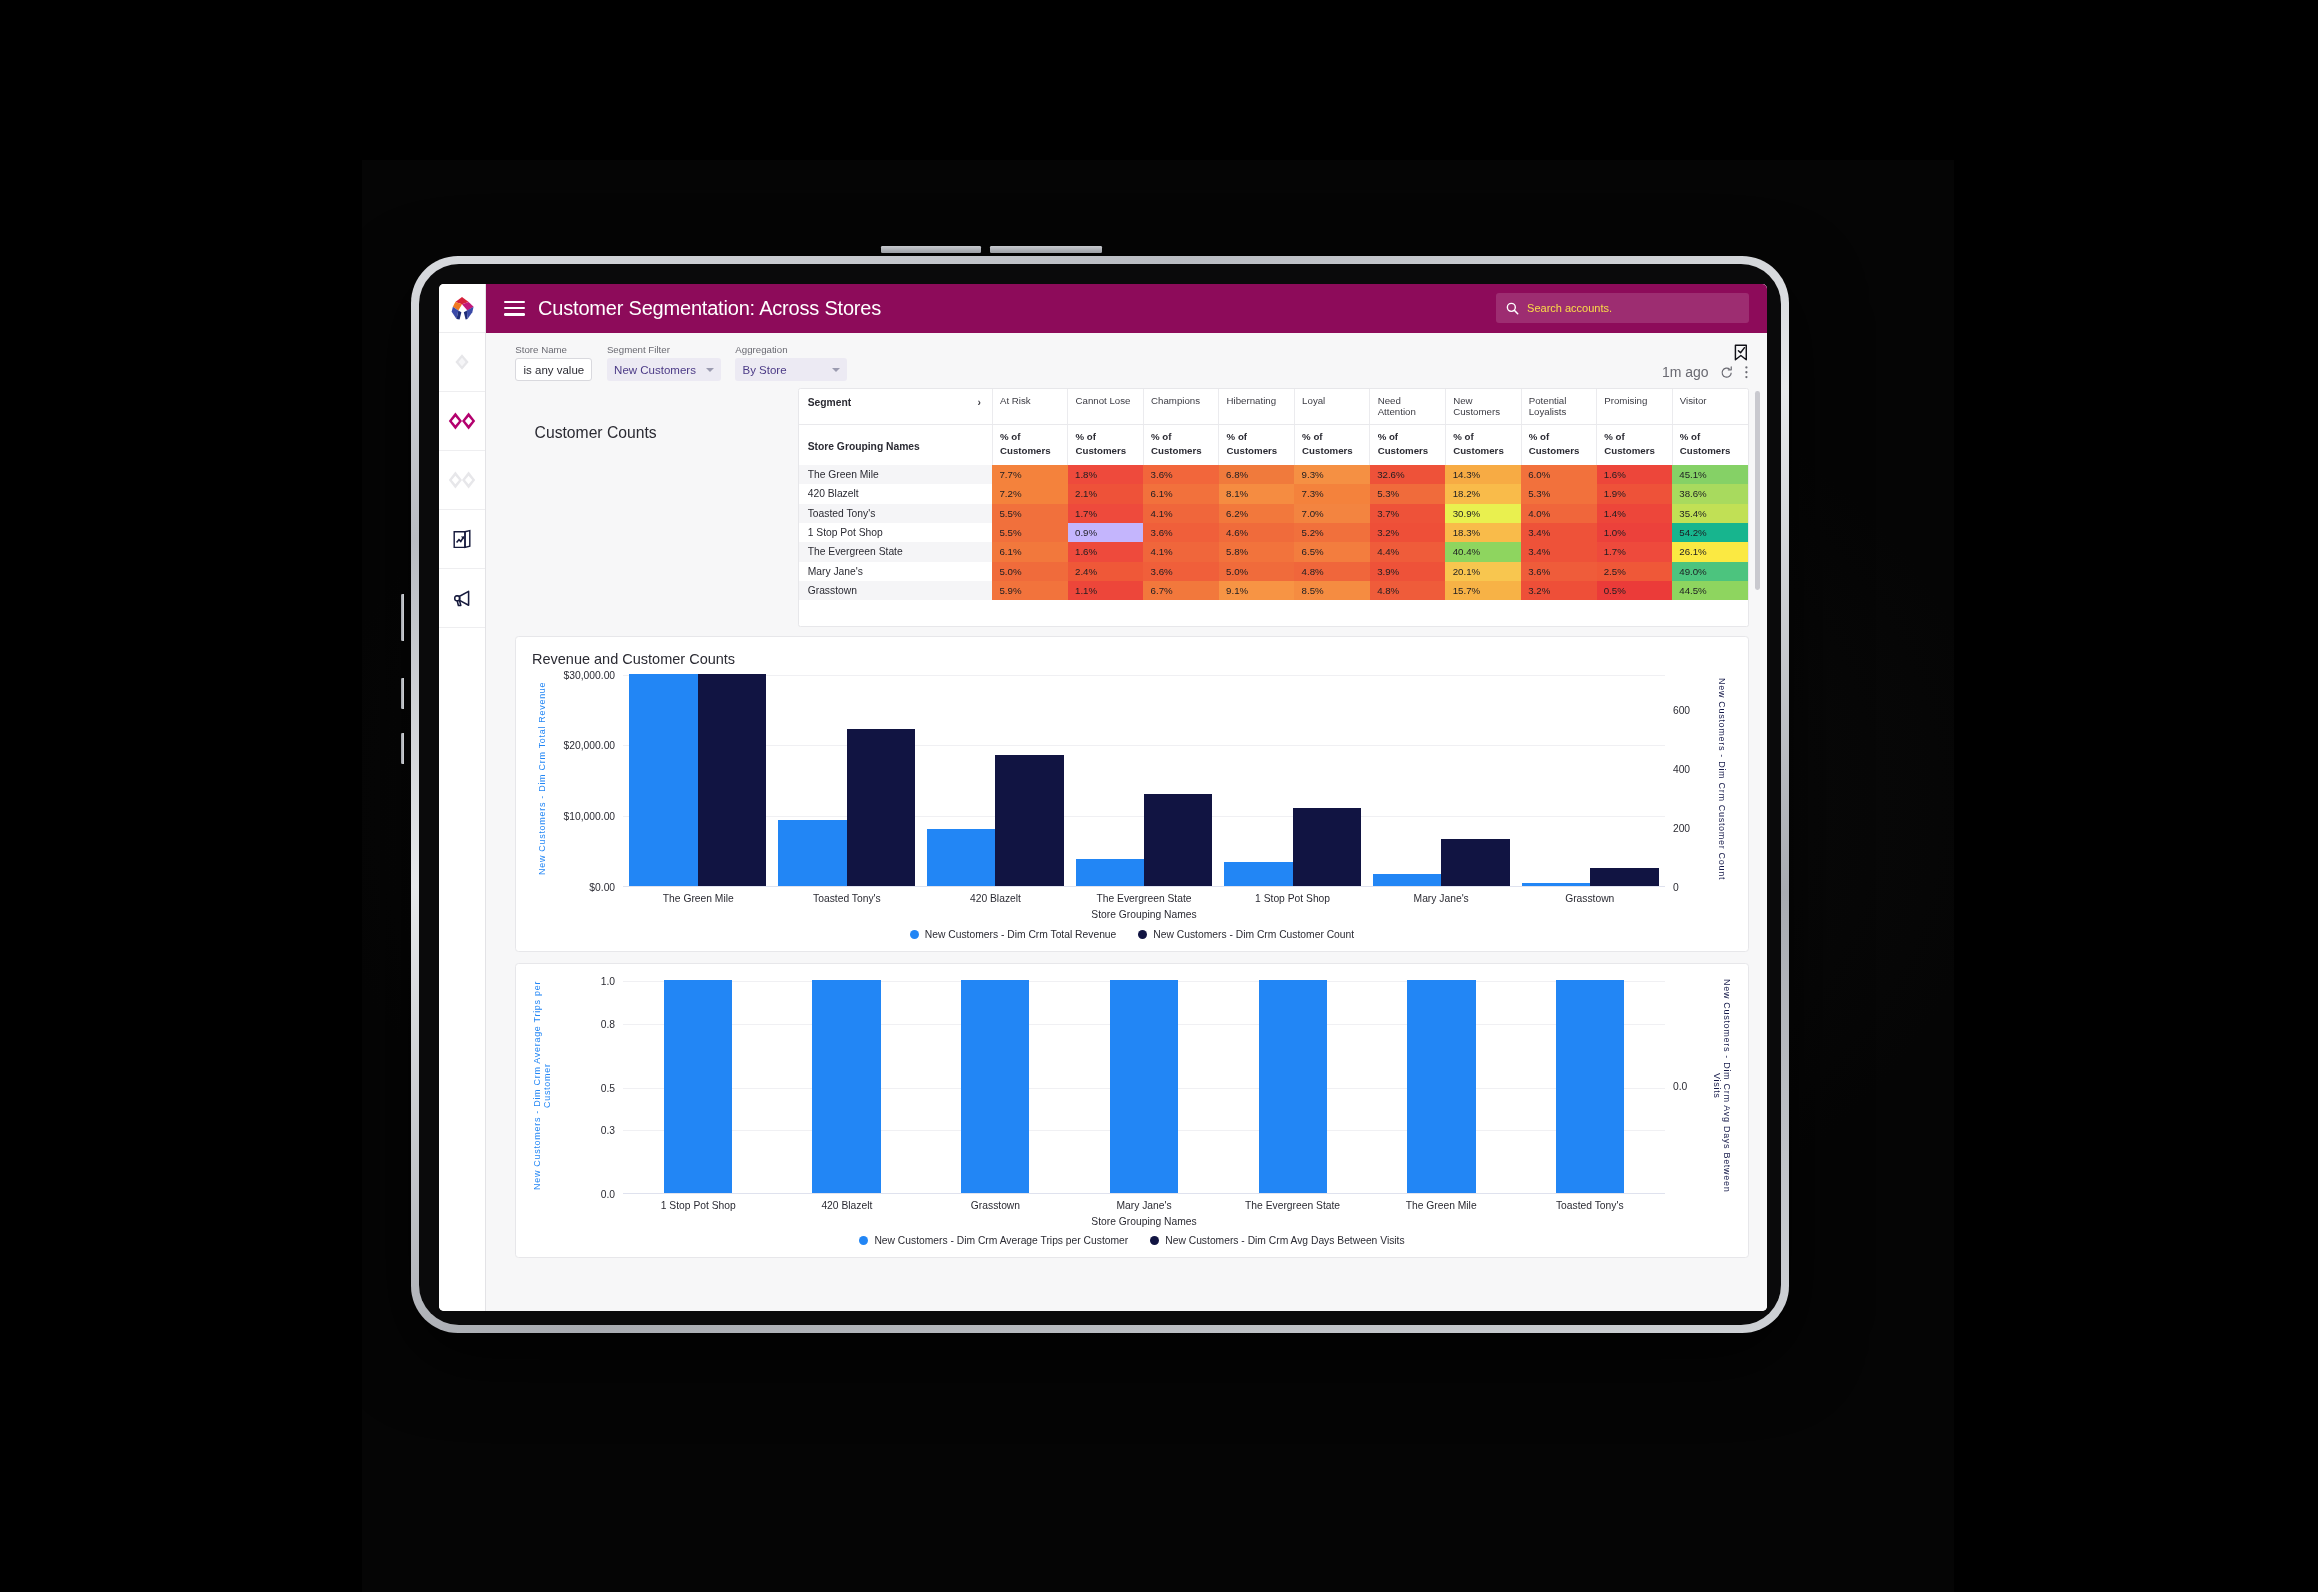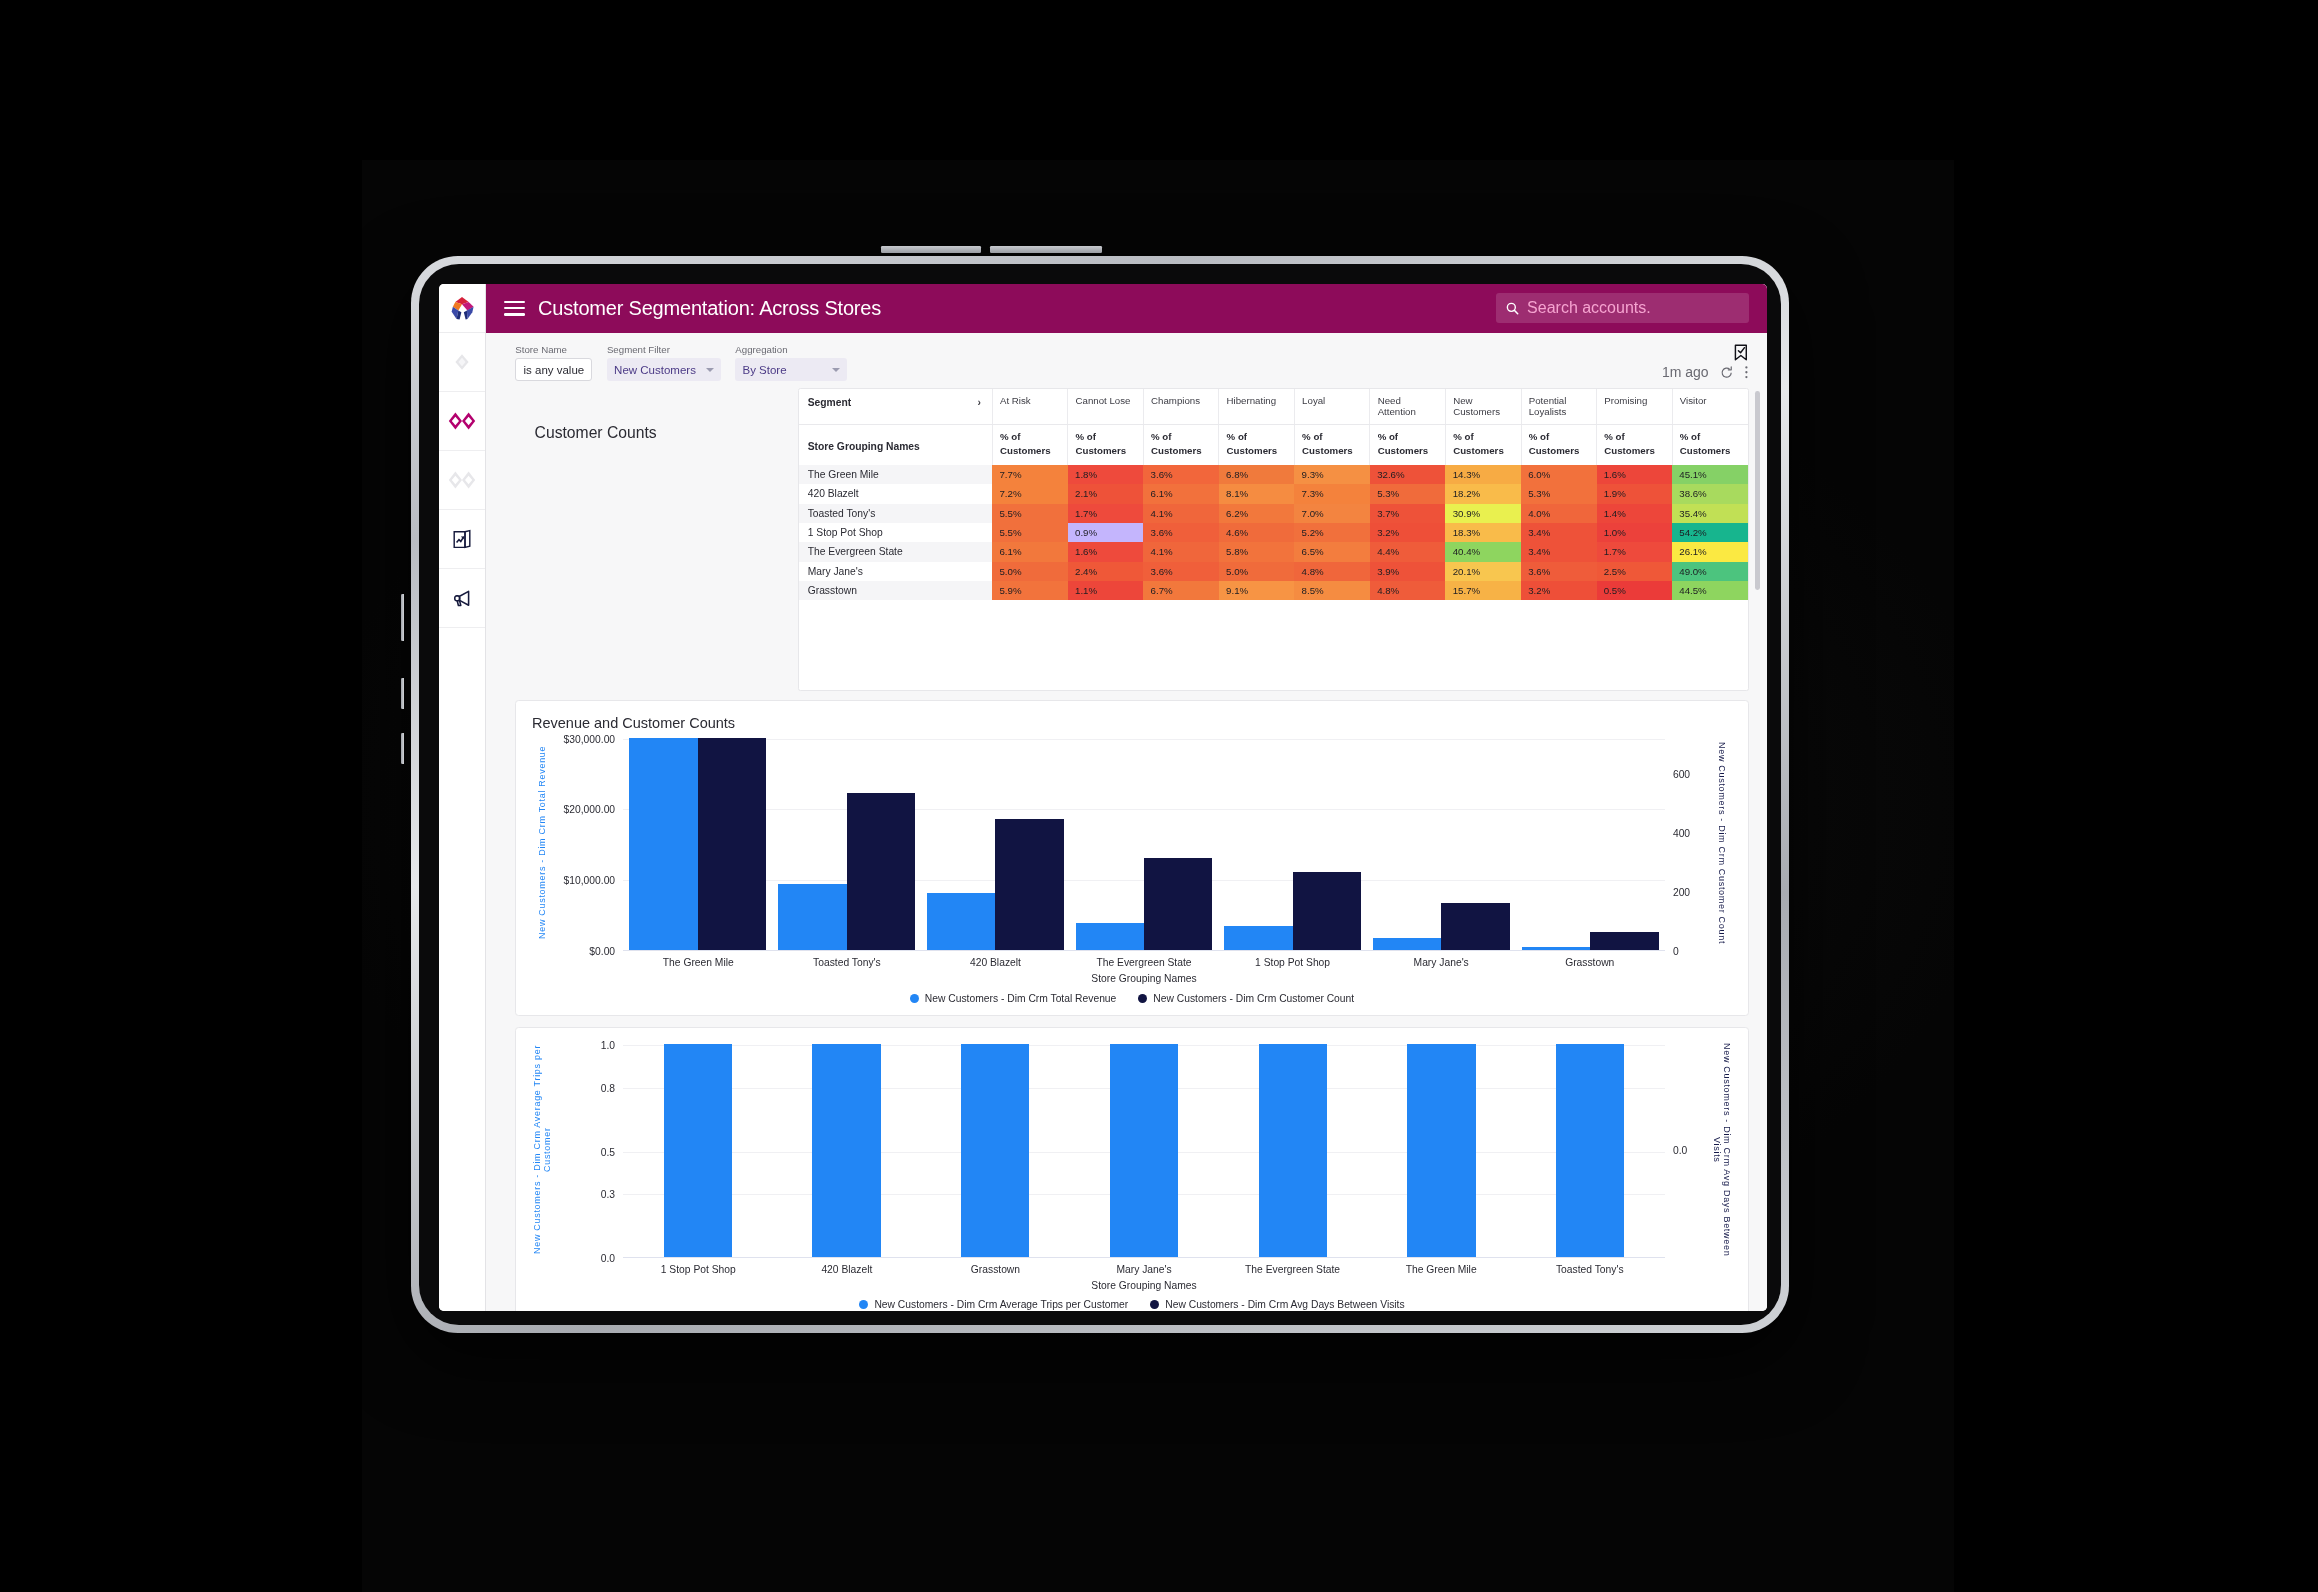"Search accounts." #search-box .ph { color: #f9a8d4 -> #fde047; font-size: 16px -> 11px }
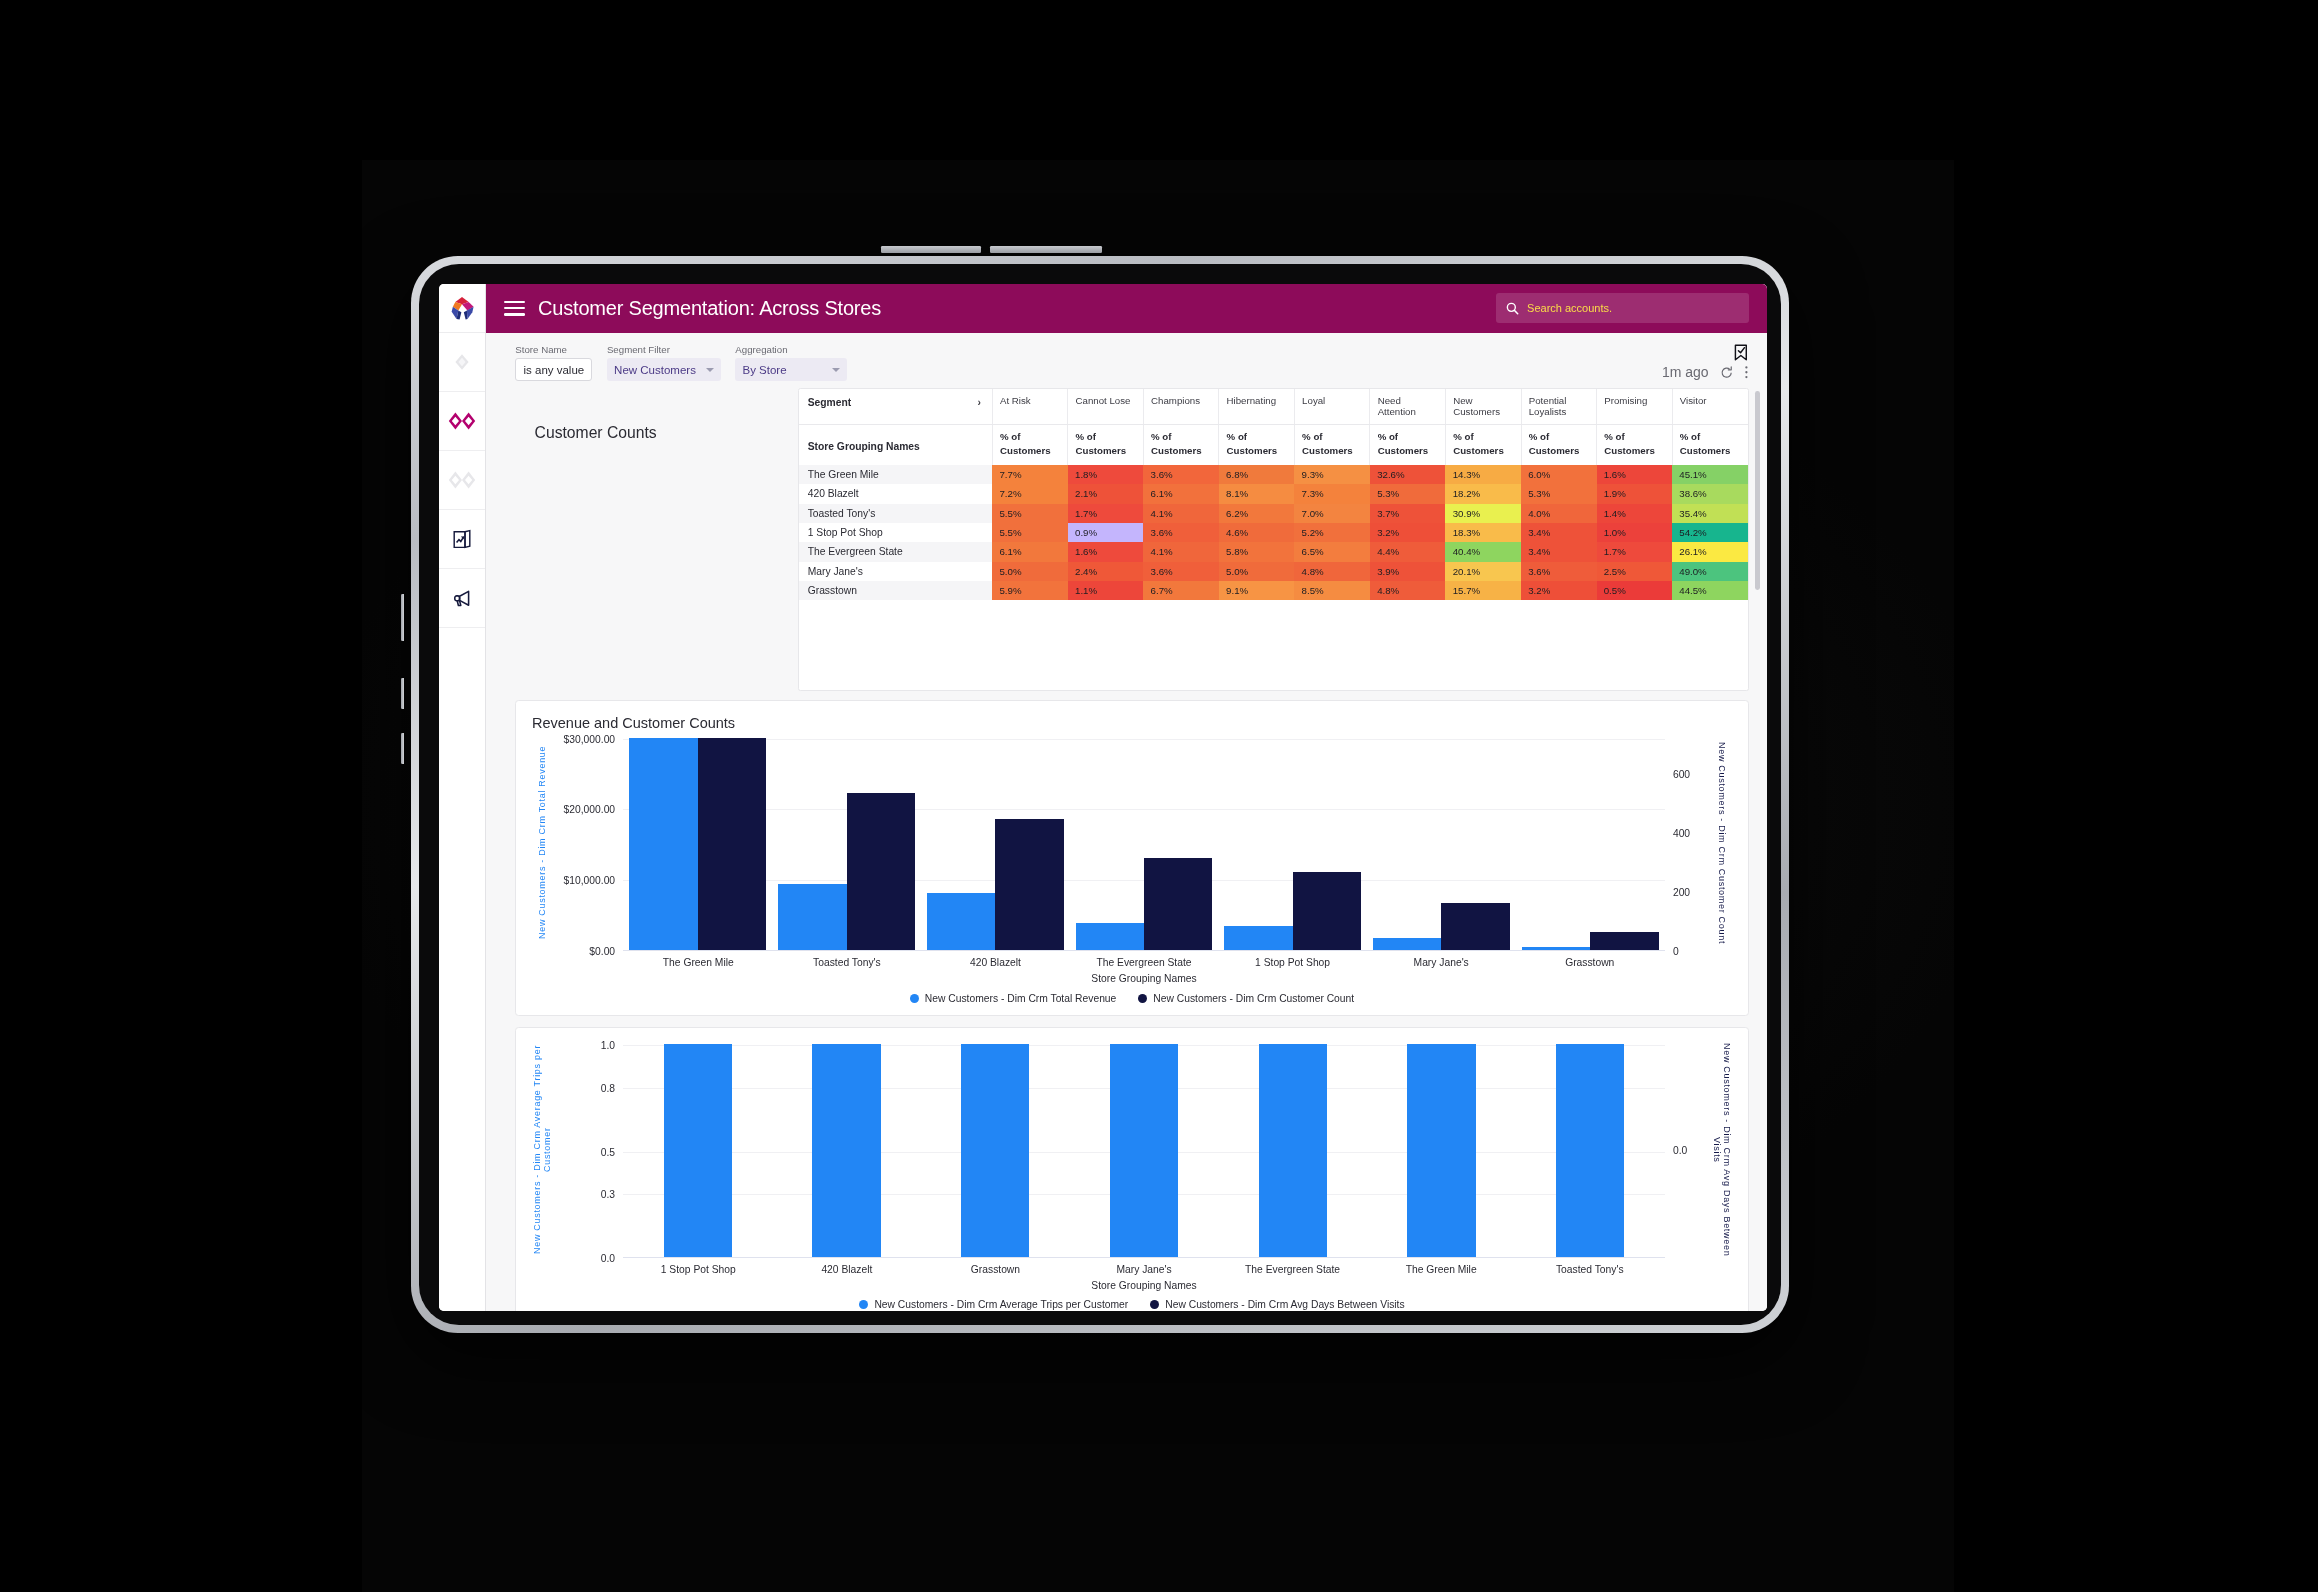"Segment" #table-card { height: 303px -> 239px }
